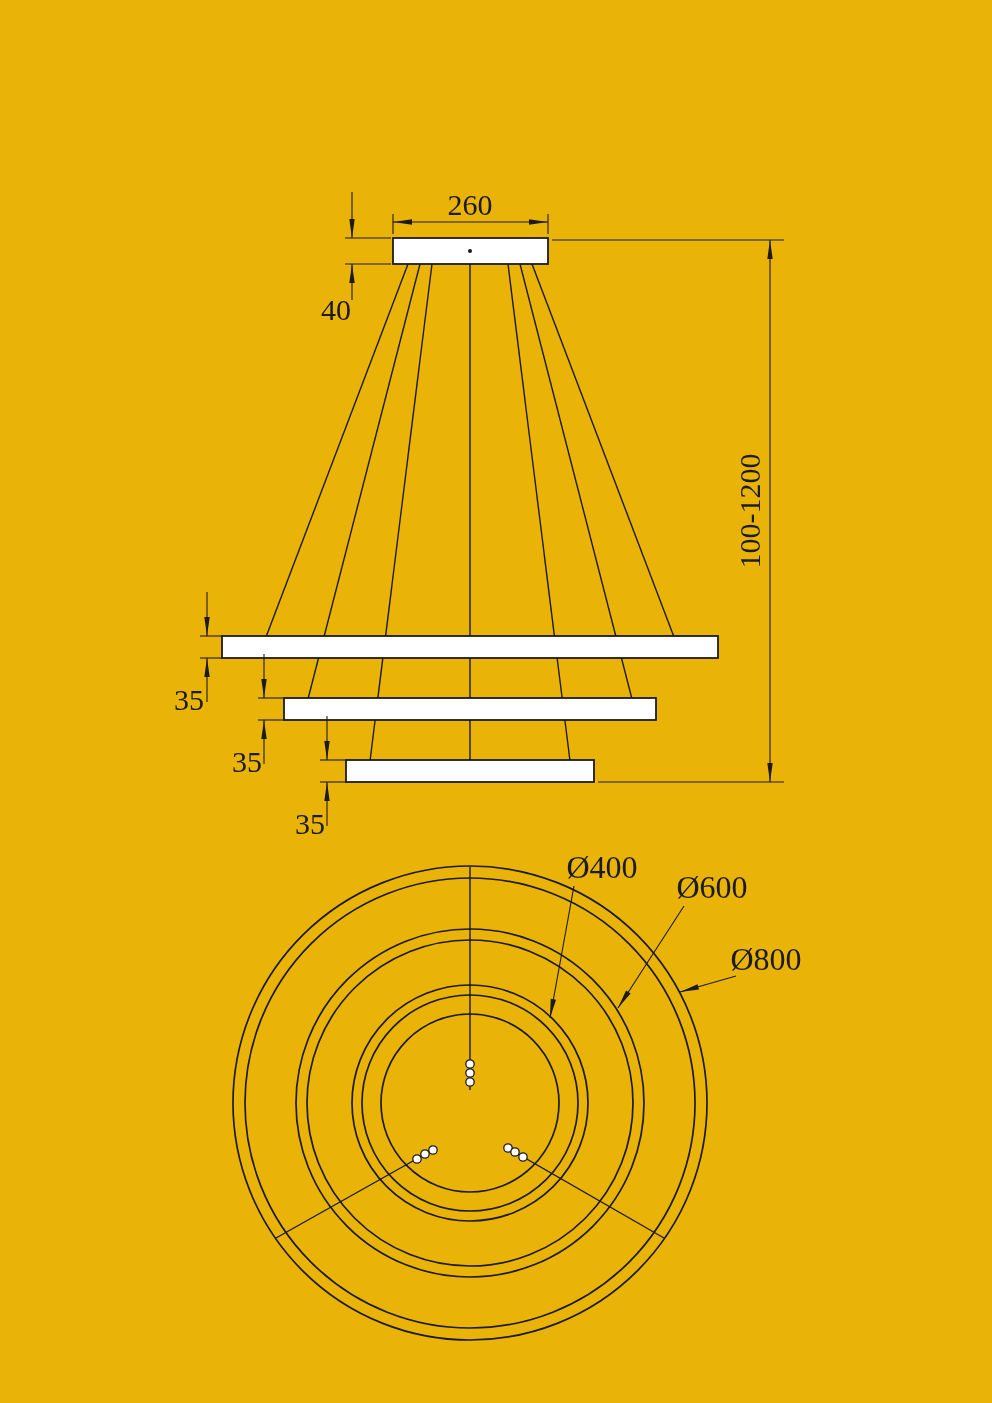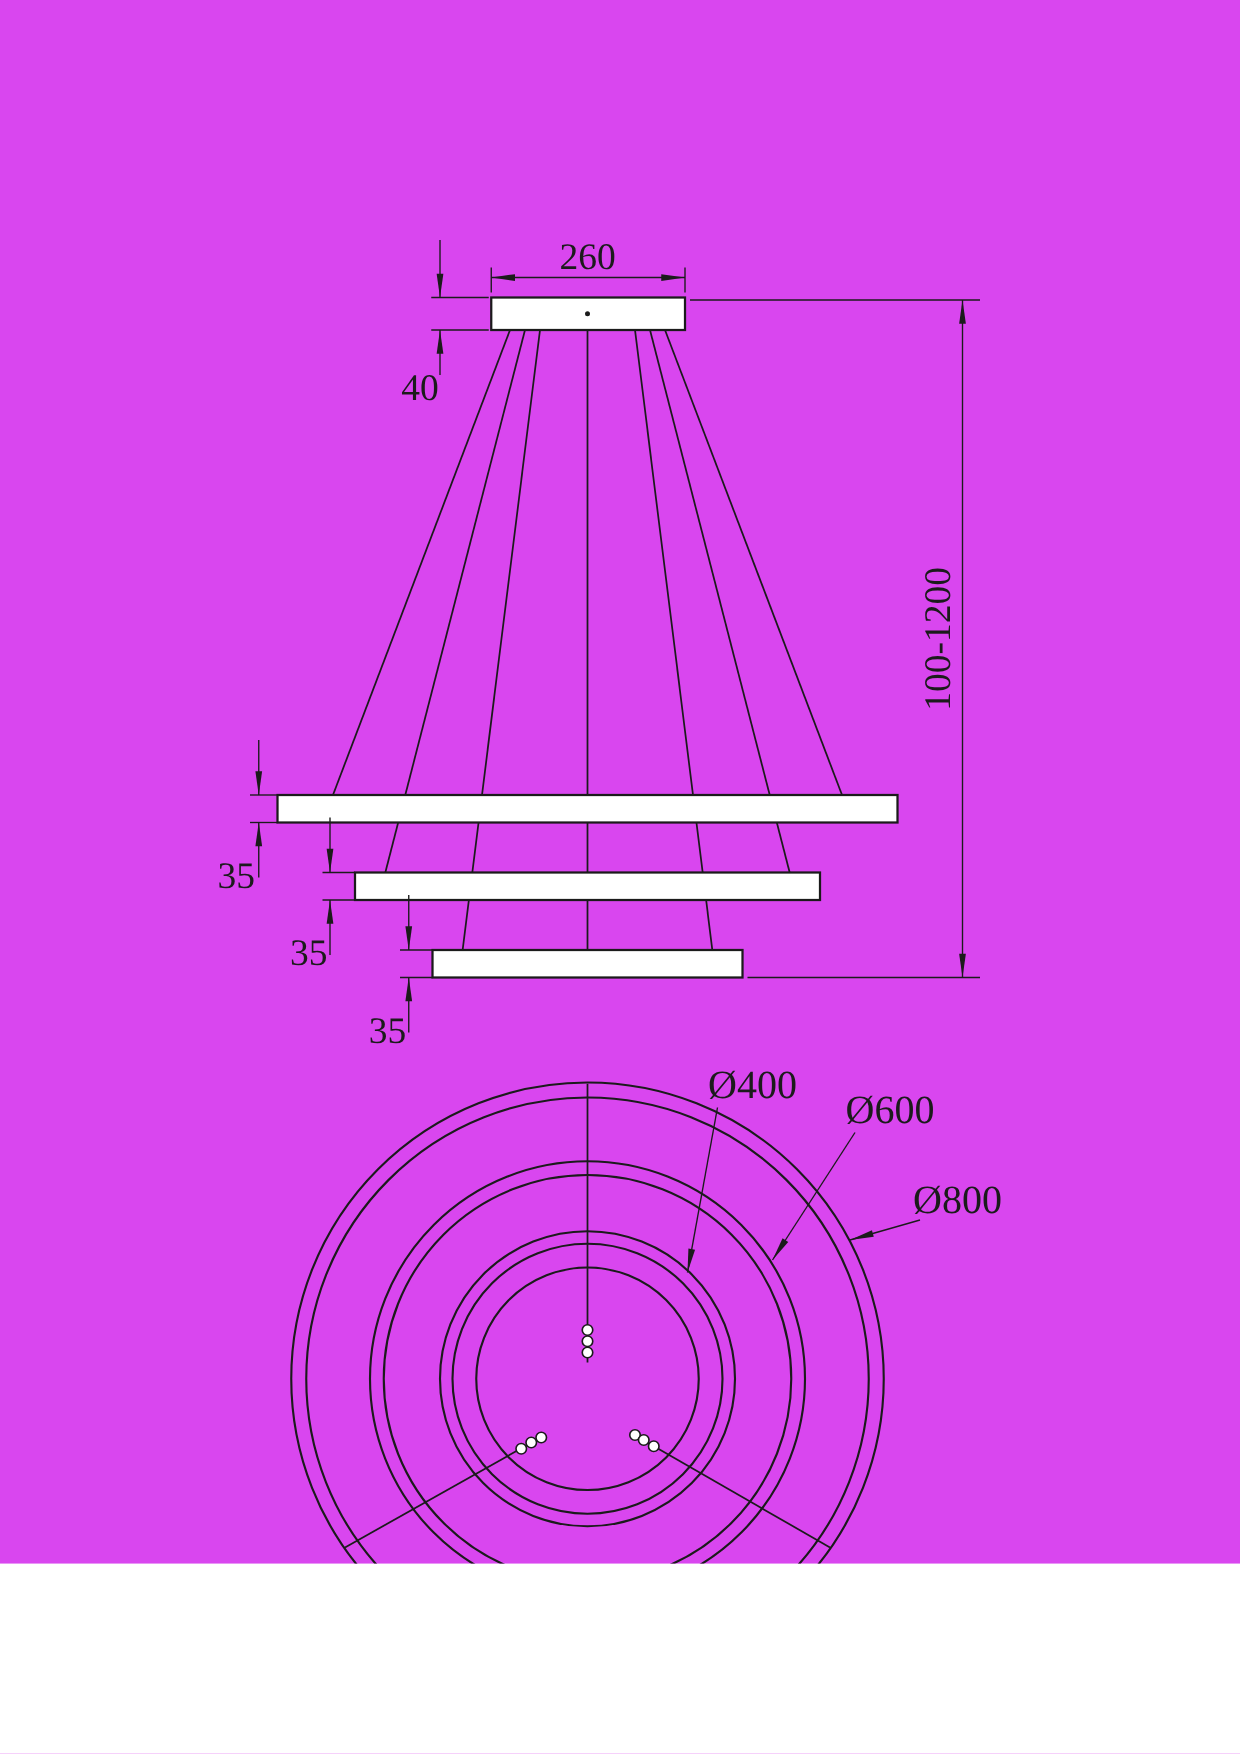"260" .canvas { background: #d946ef -> #eab308; height: 1251px -> 1403px }
